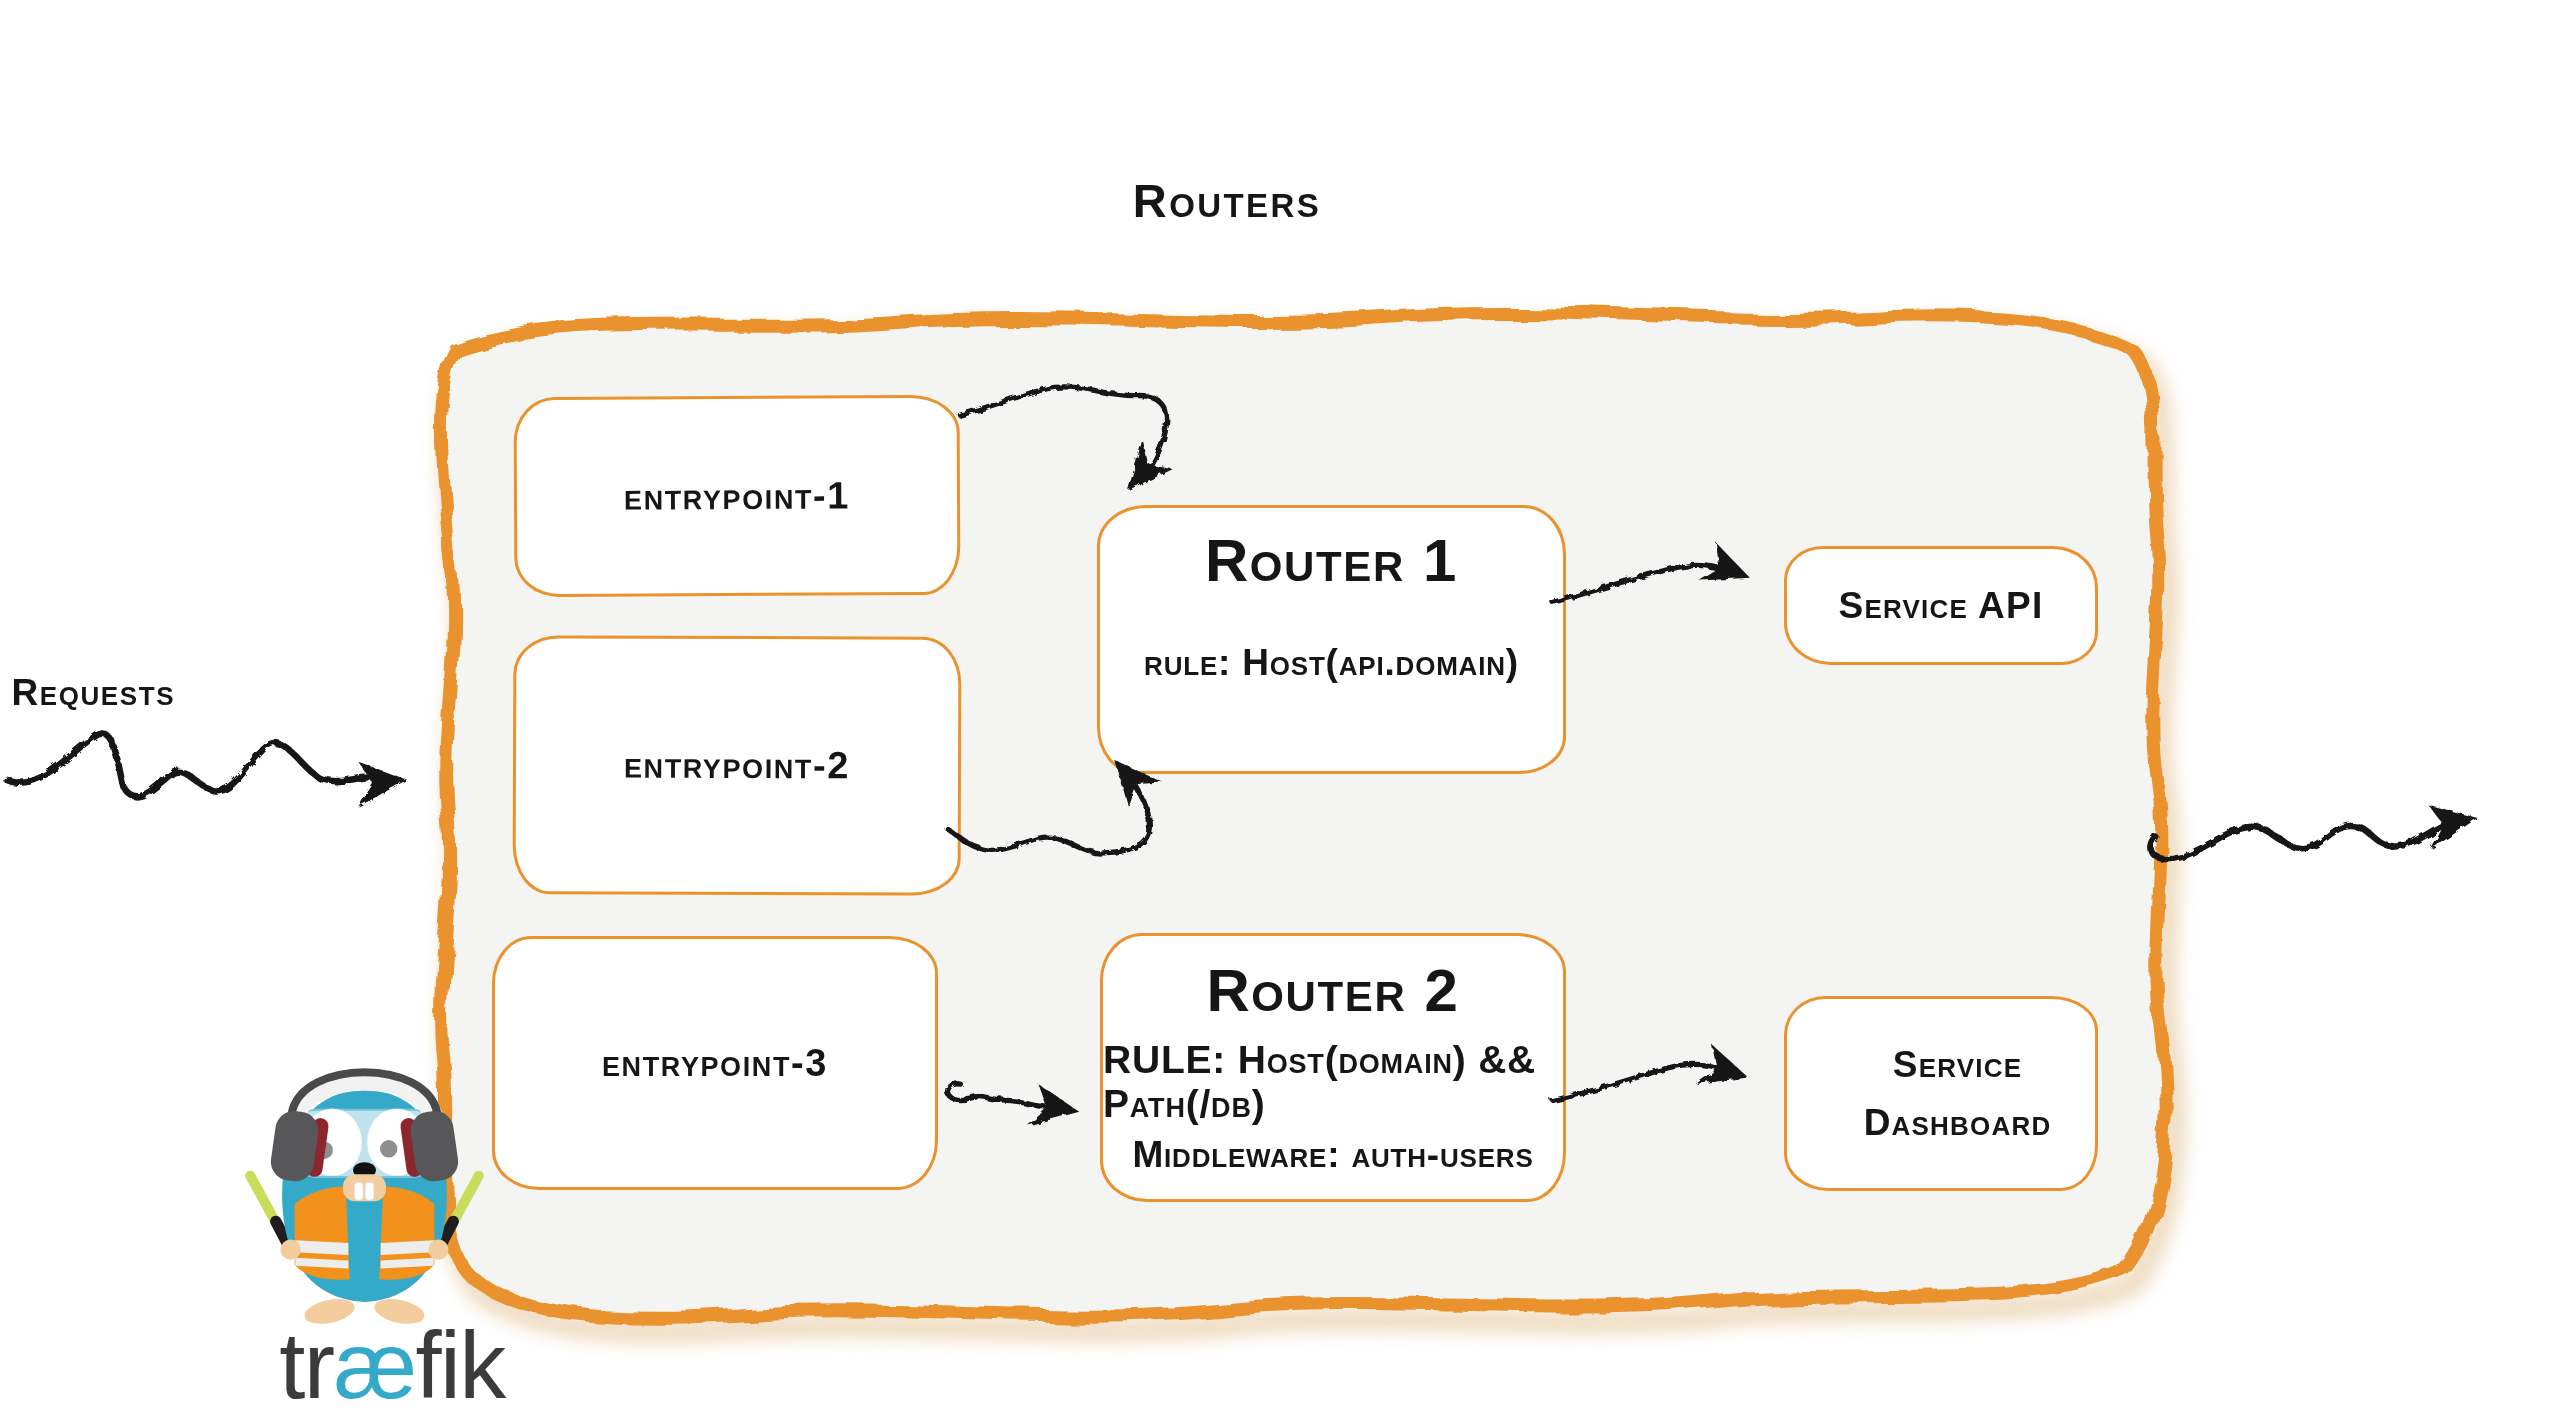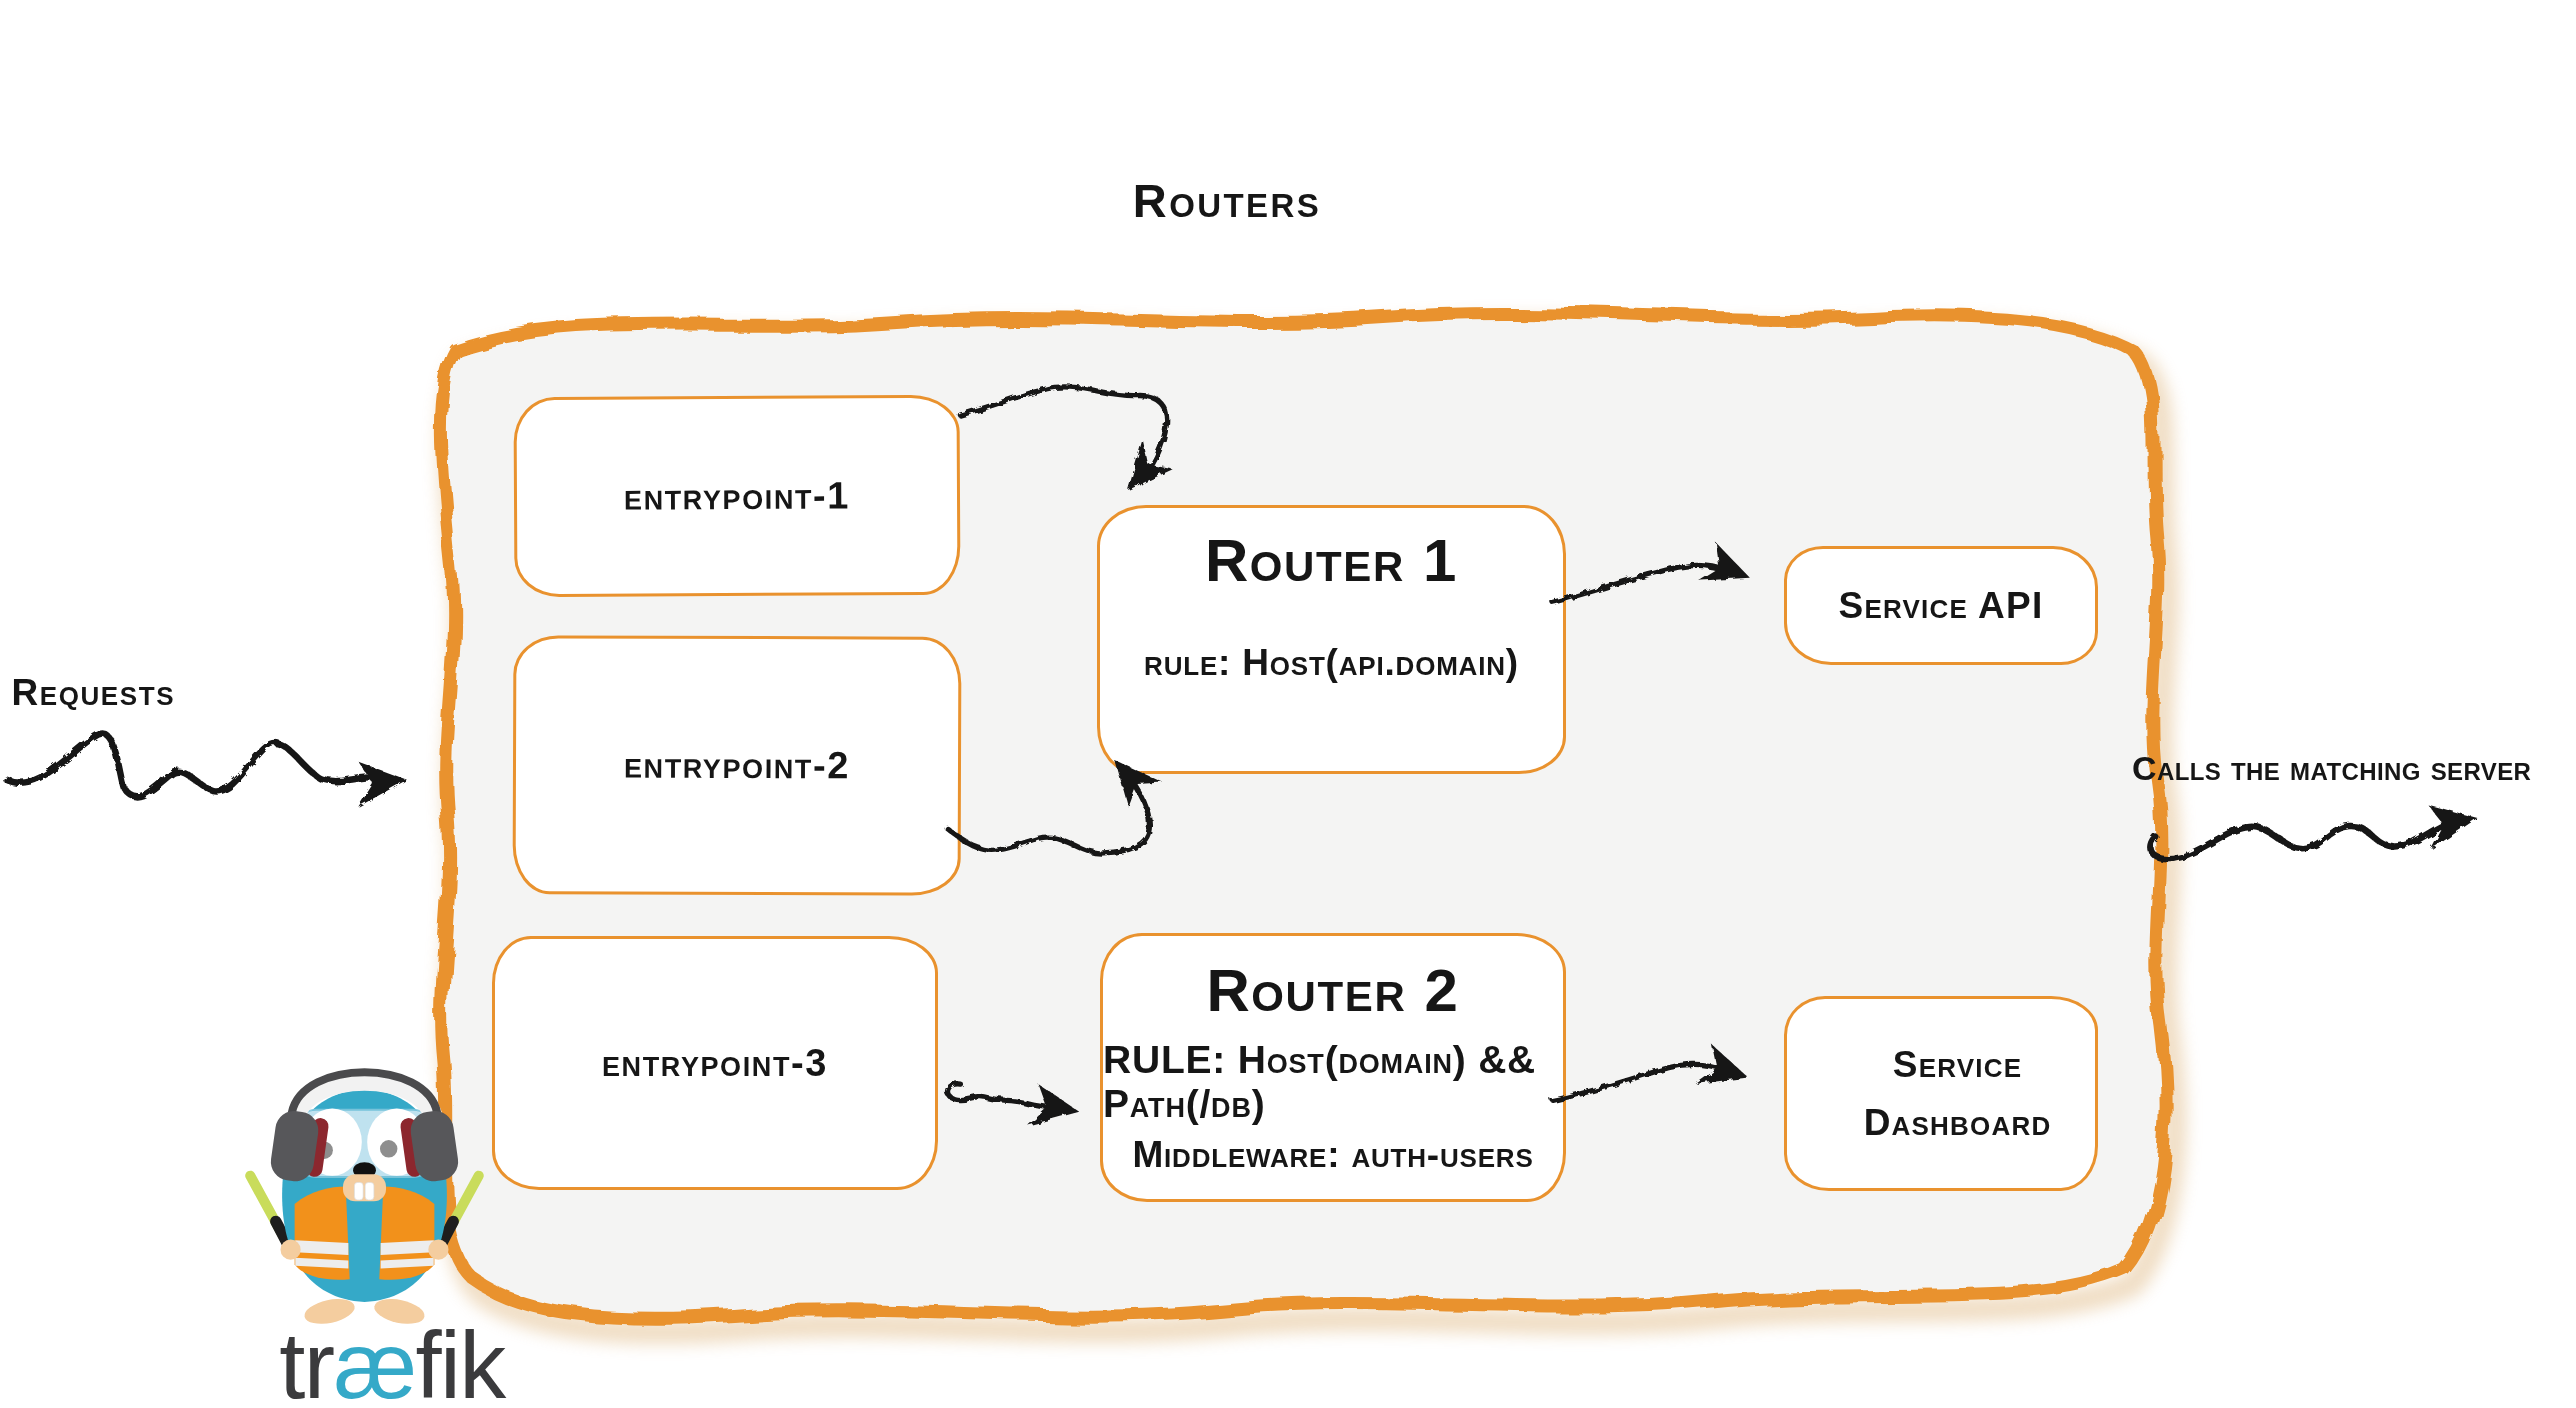"Calls the matching server" div.ann { html: <div>Calls the matching server</div> -> none }
